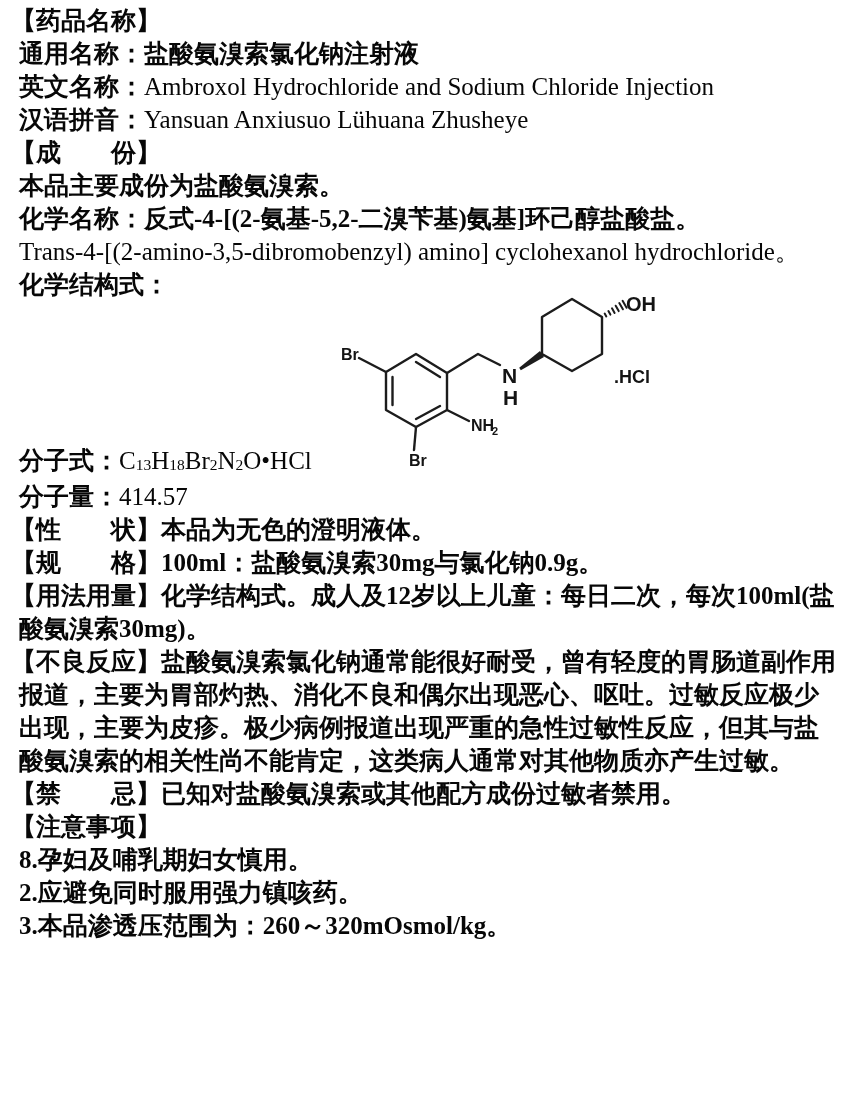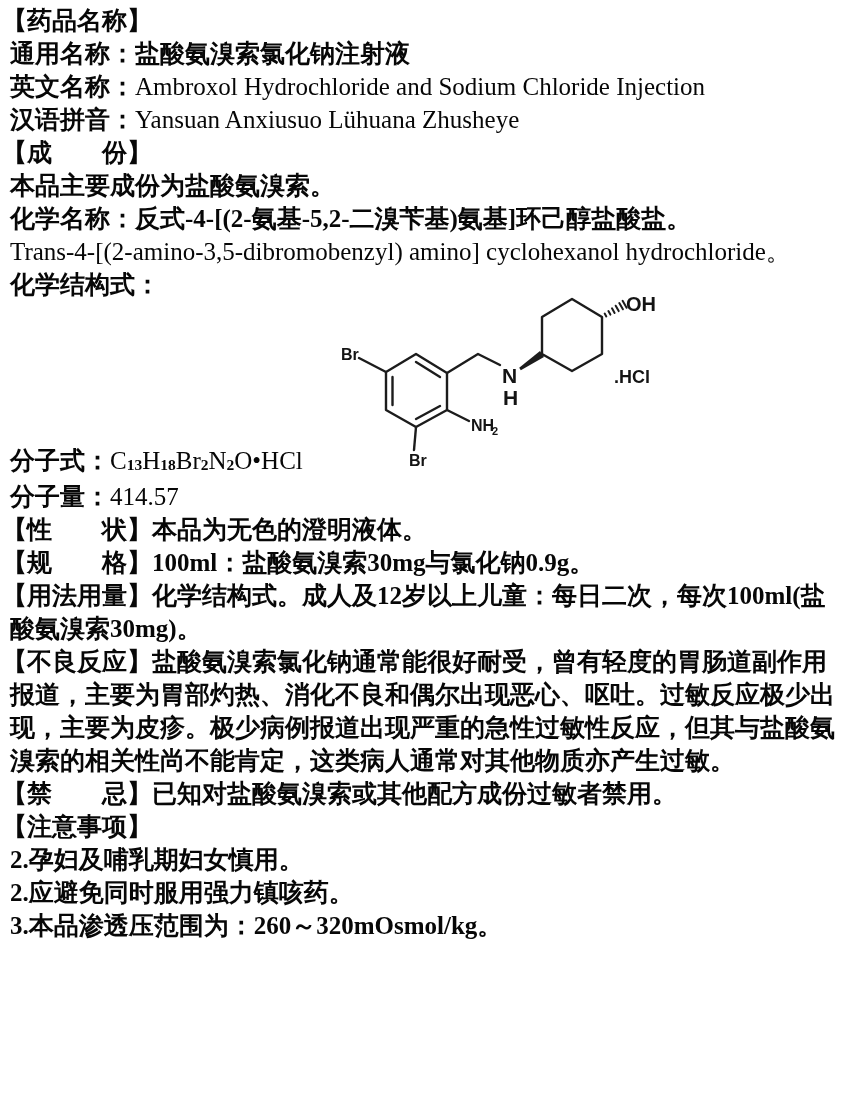"【药品名称】" .doc { padding: 4px 6px 0 10px -> 4px 6px 0 19px }
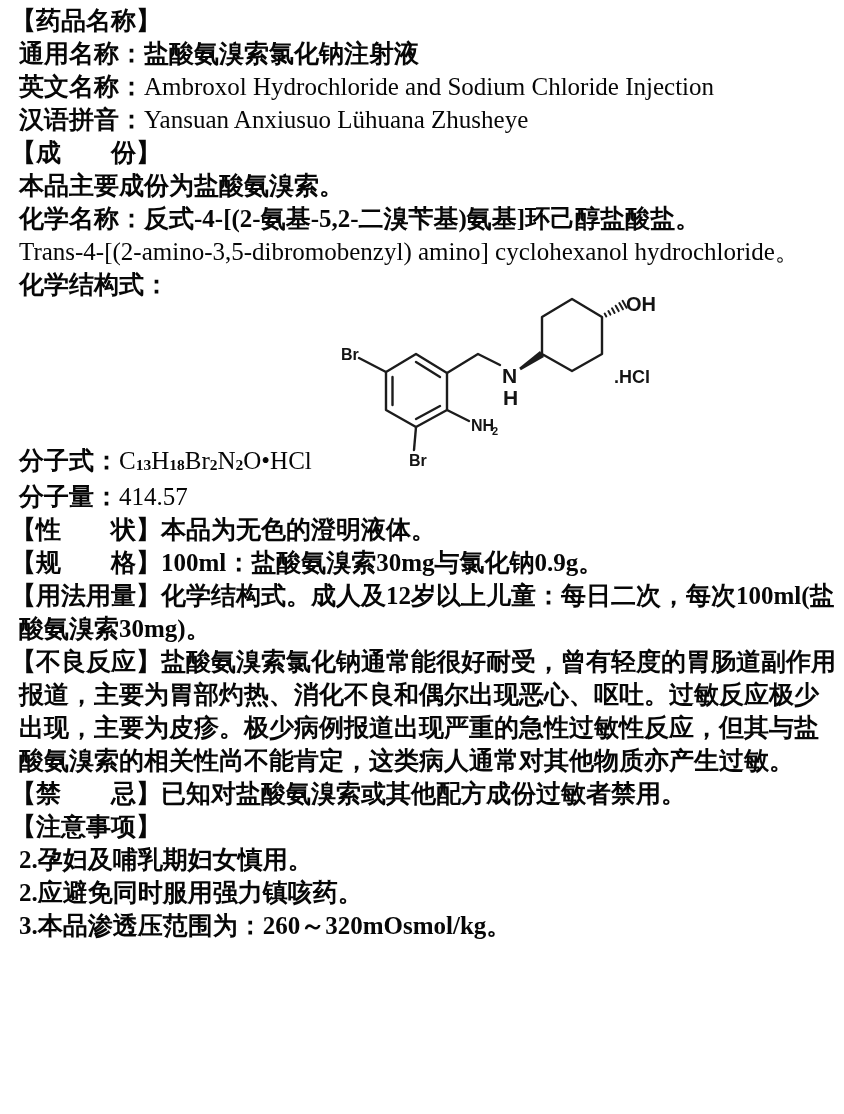"13" sub.fsub { font-weight: 700 -> 400 }
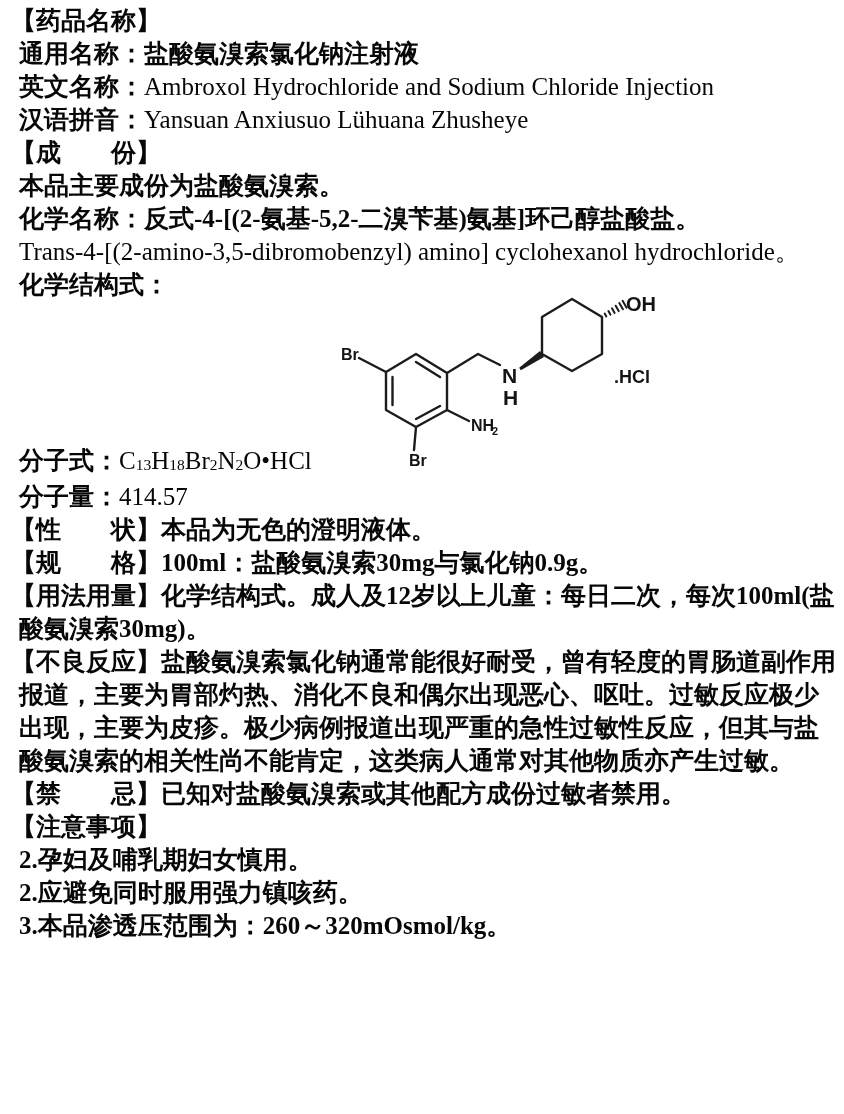"2.孕妇及哺乳期妇女慎用。" p.para { text: 2 -> 8 }
